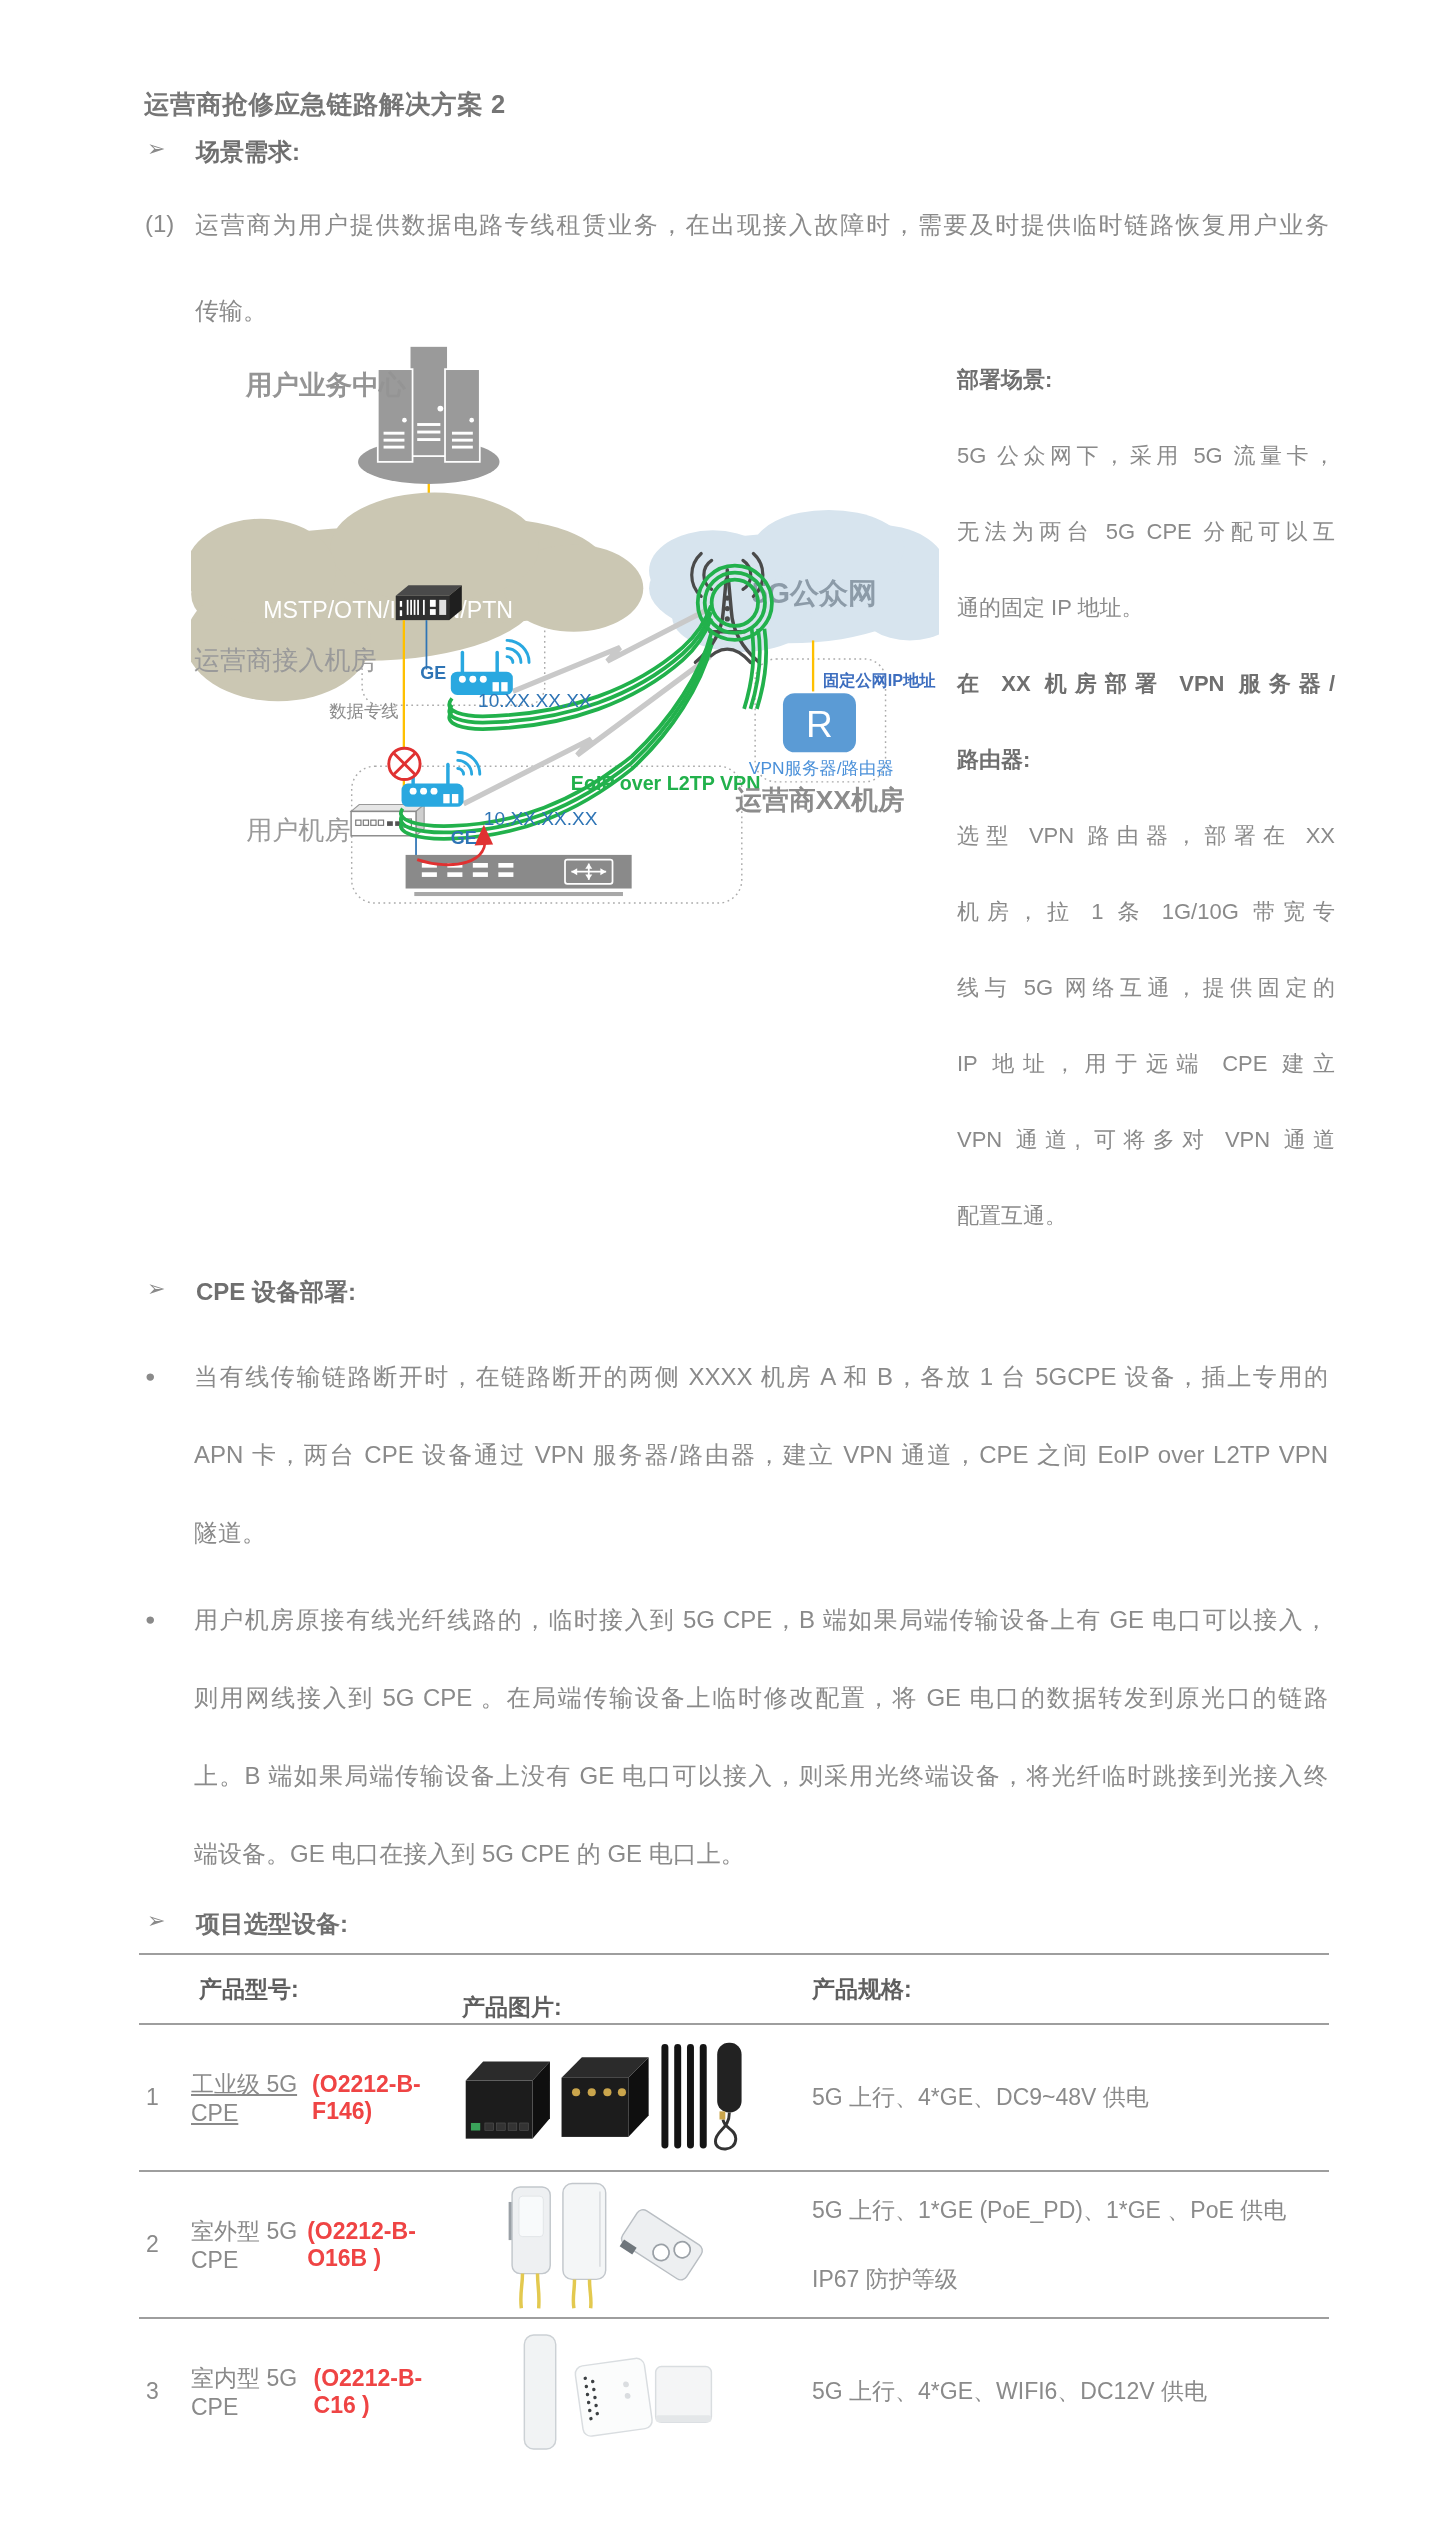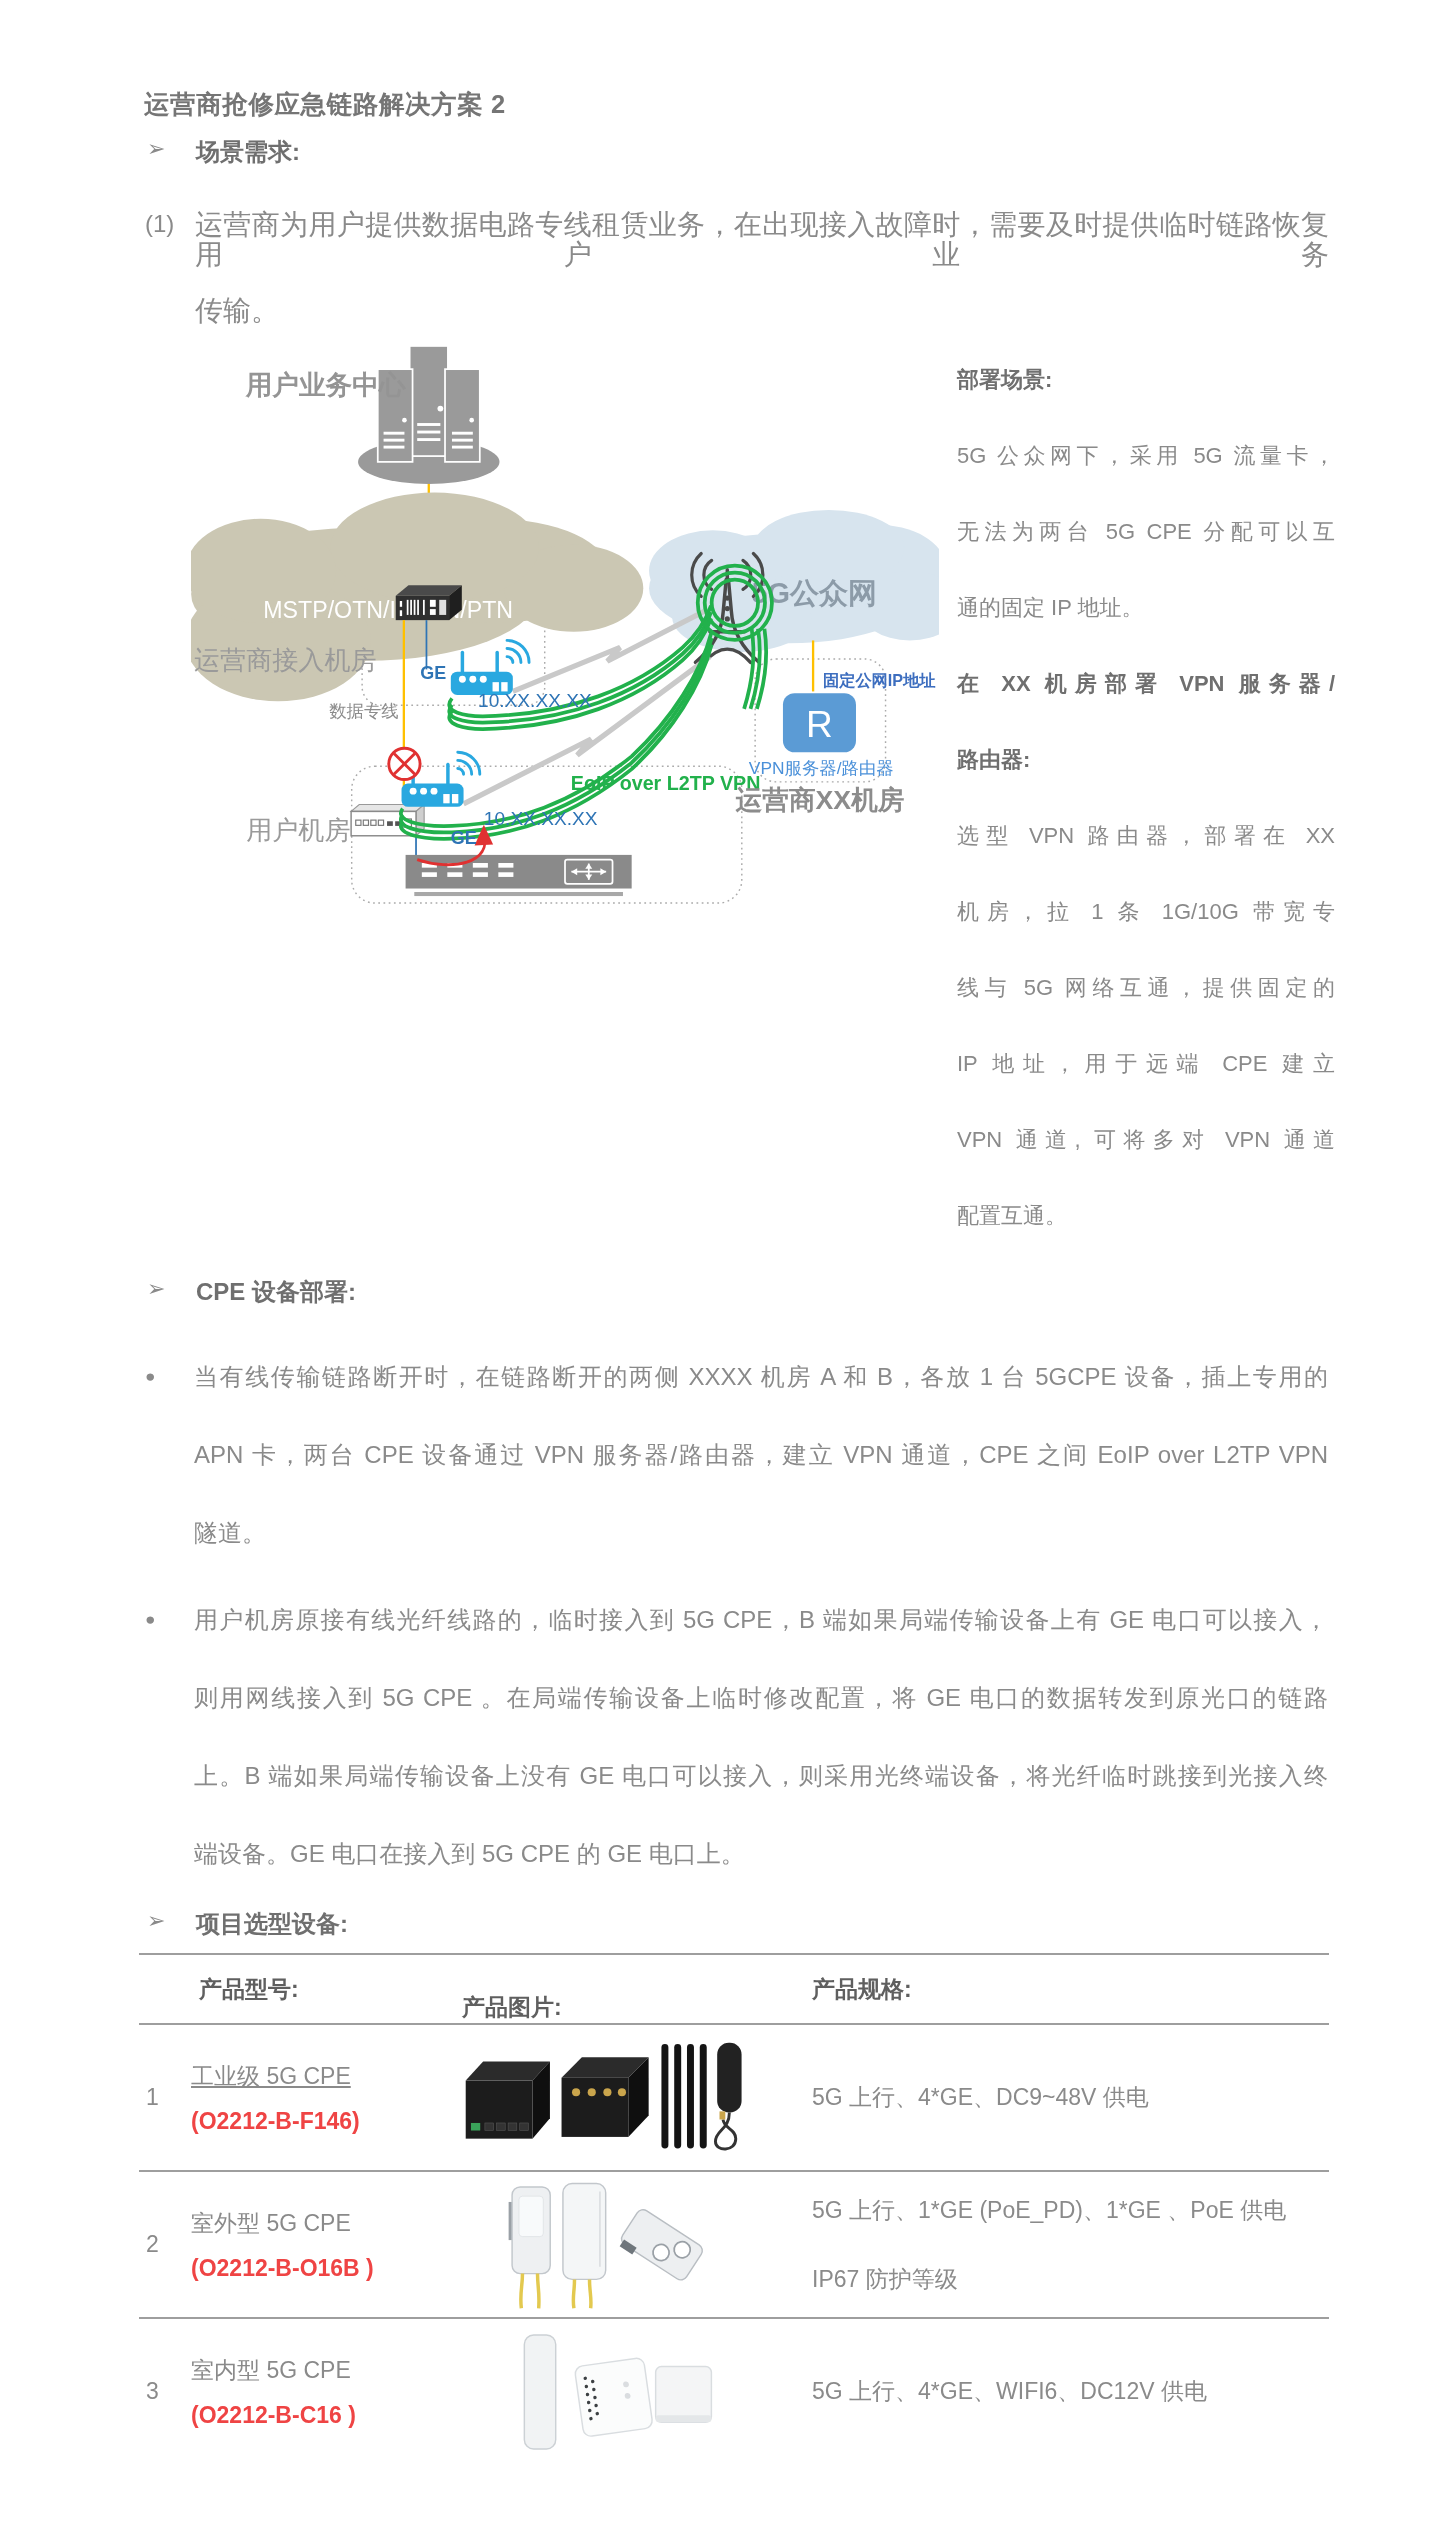"运营商为用户提供数据电路专线租赁业务，在出现接入故障时，需要及时提供临时链路恢复" .ln { font-size: 28px -> 24px }
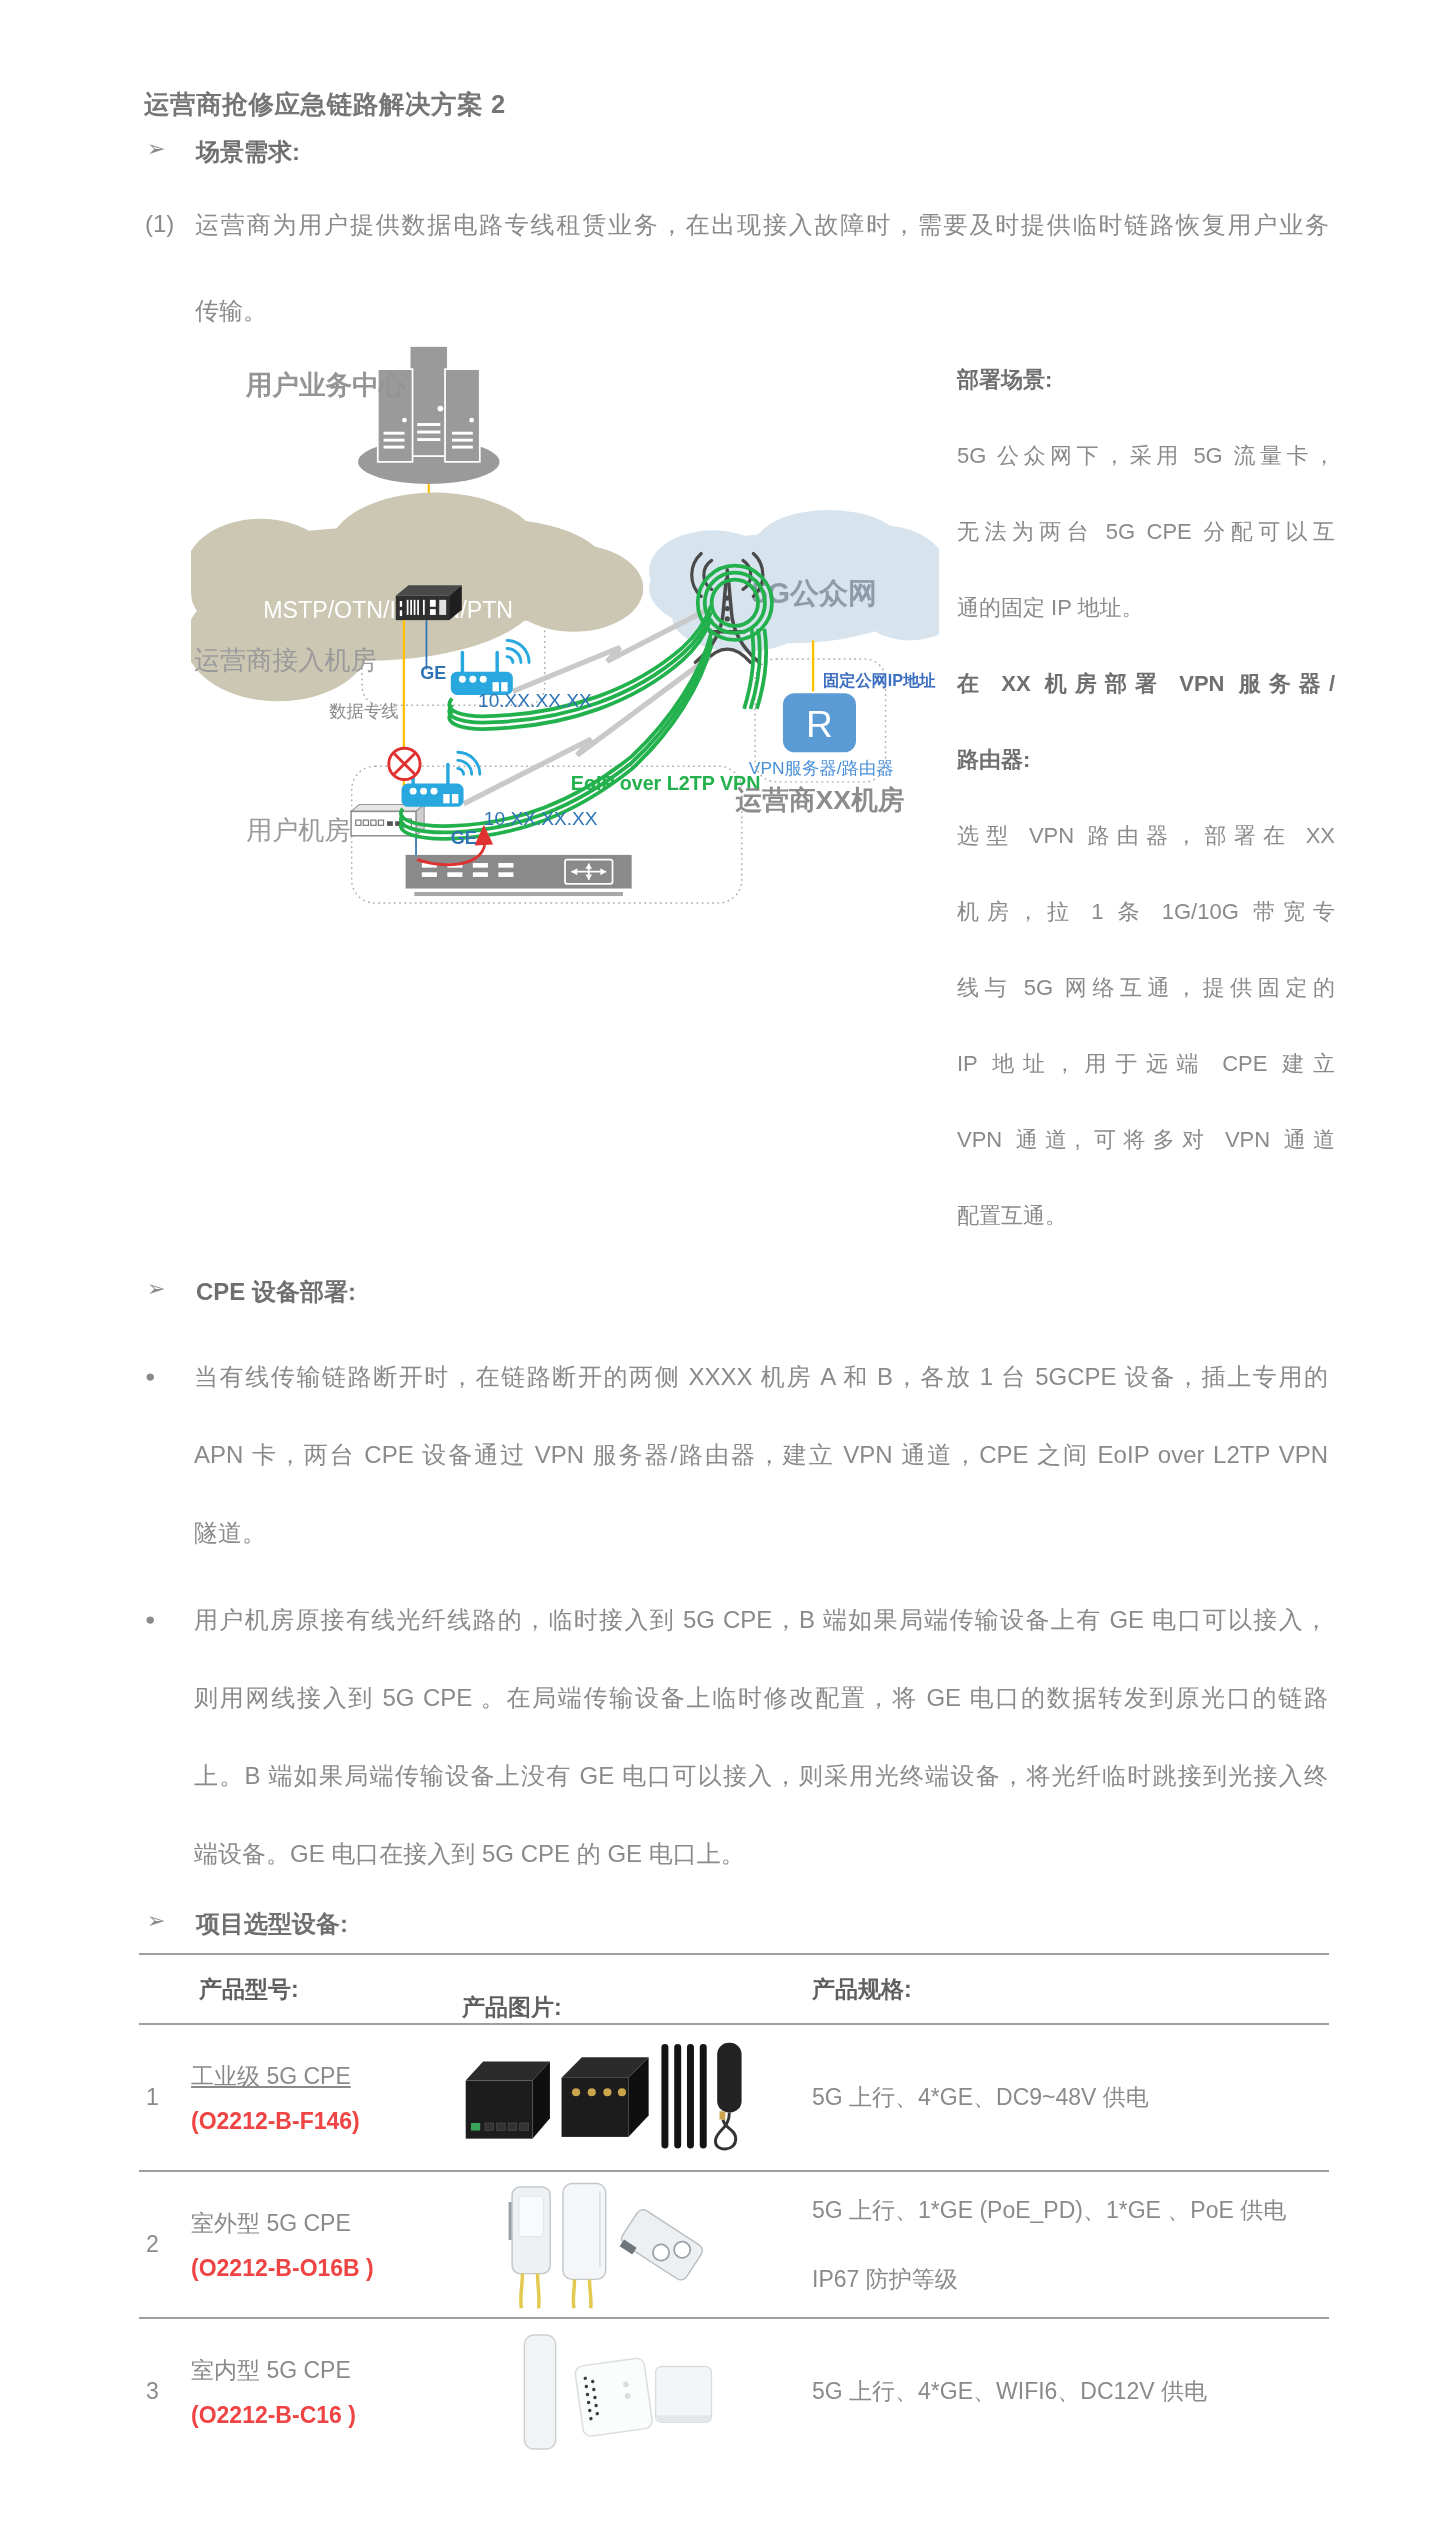"工业级 5G CPE" .cell-name { align-items: flex-start -> center; flex-direction: column -> none }
